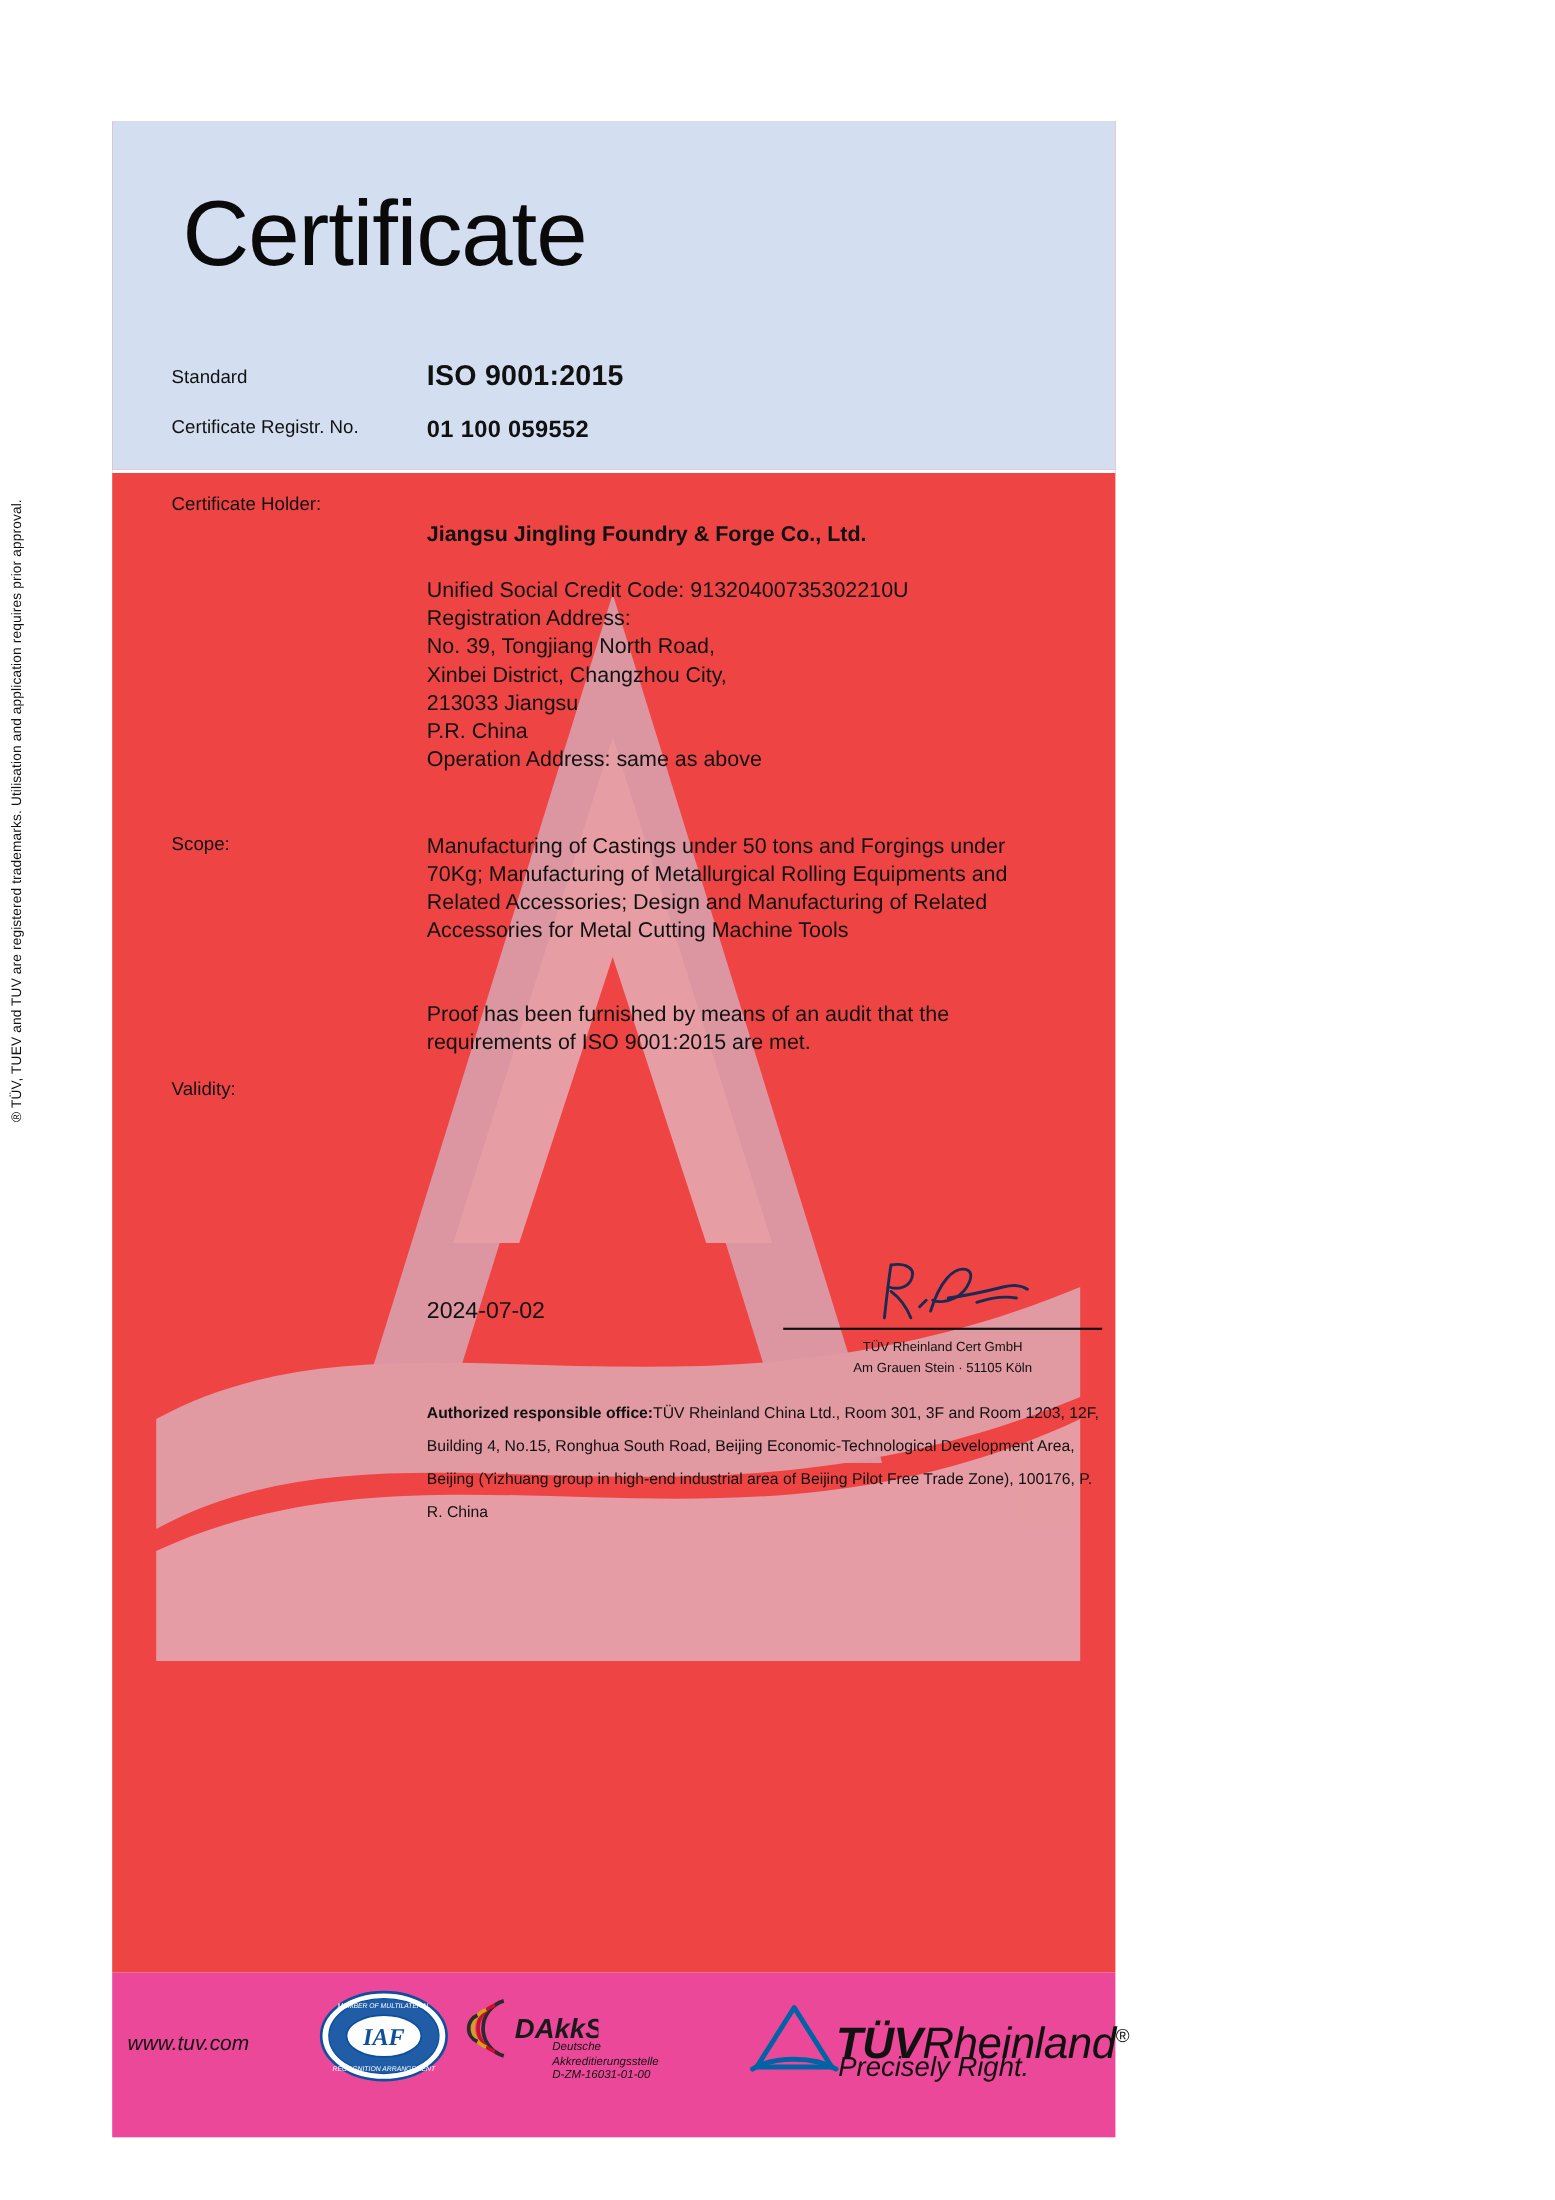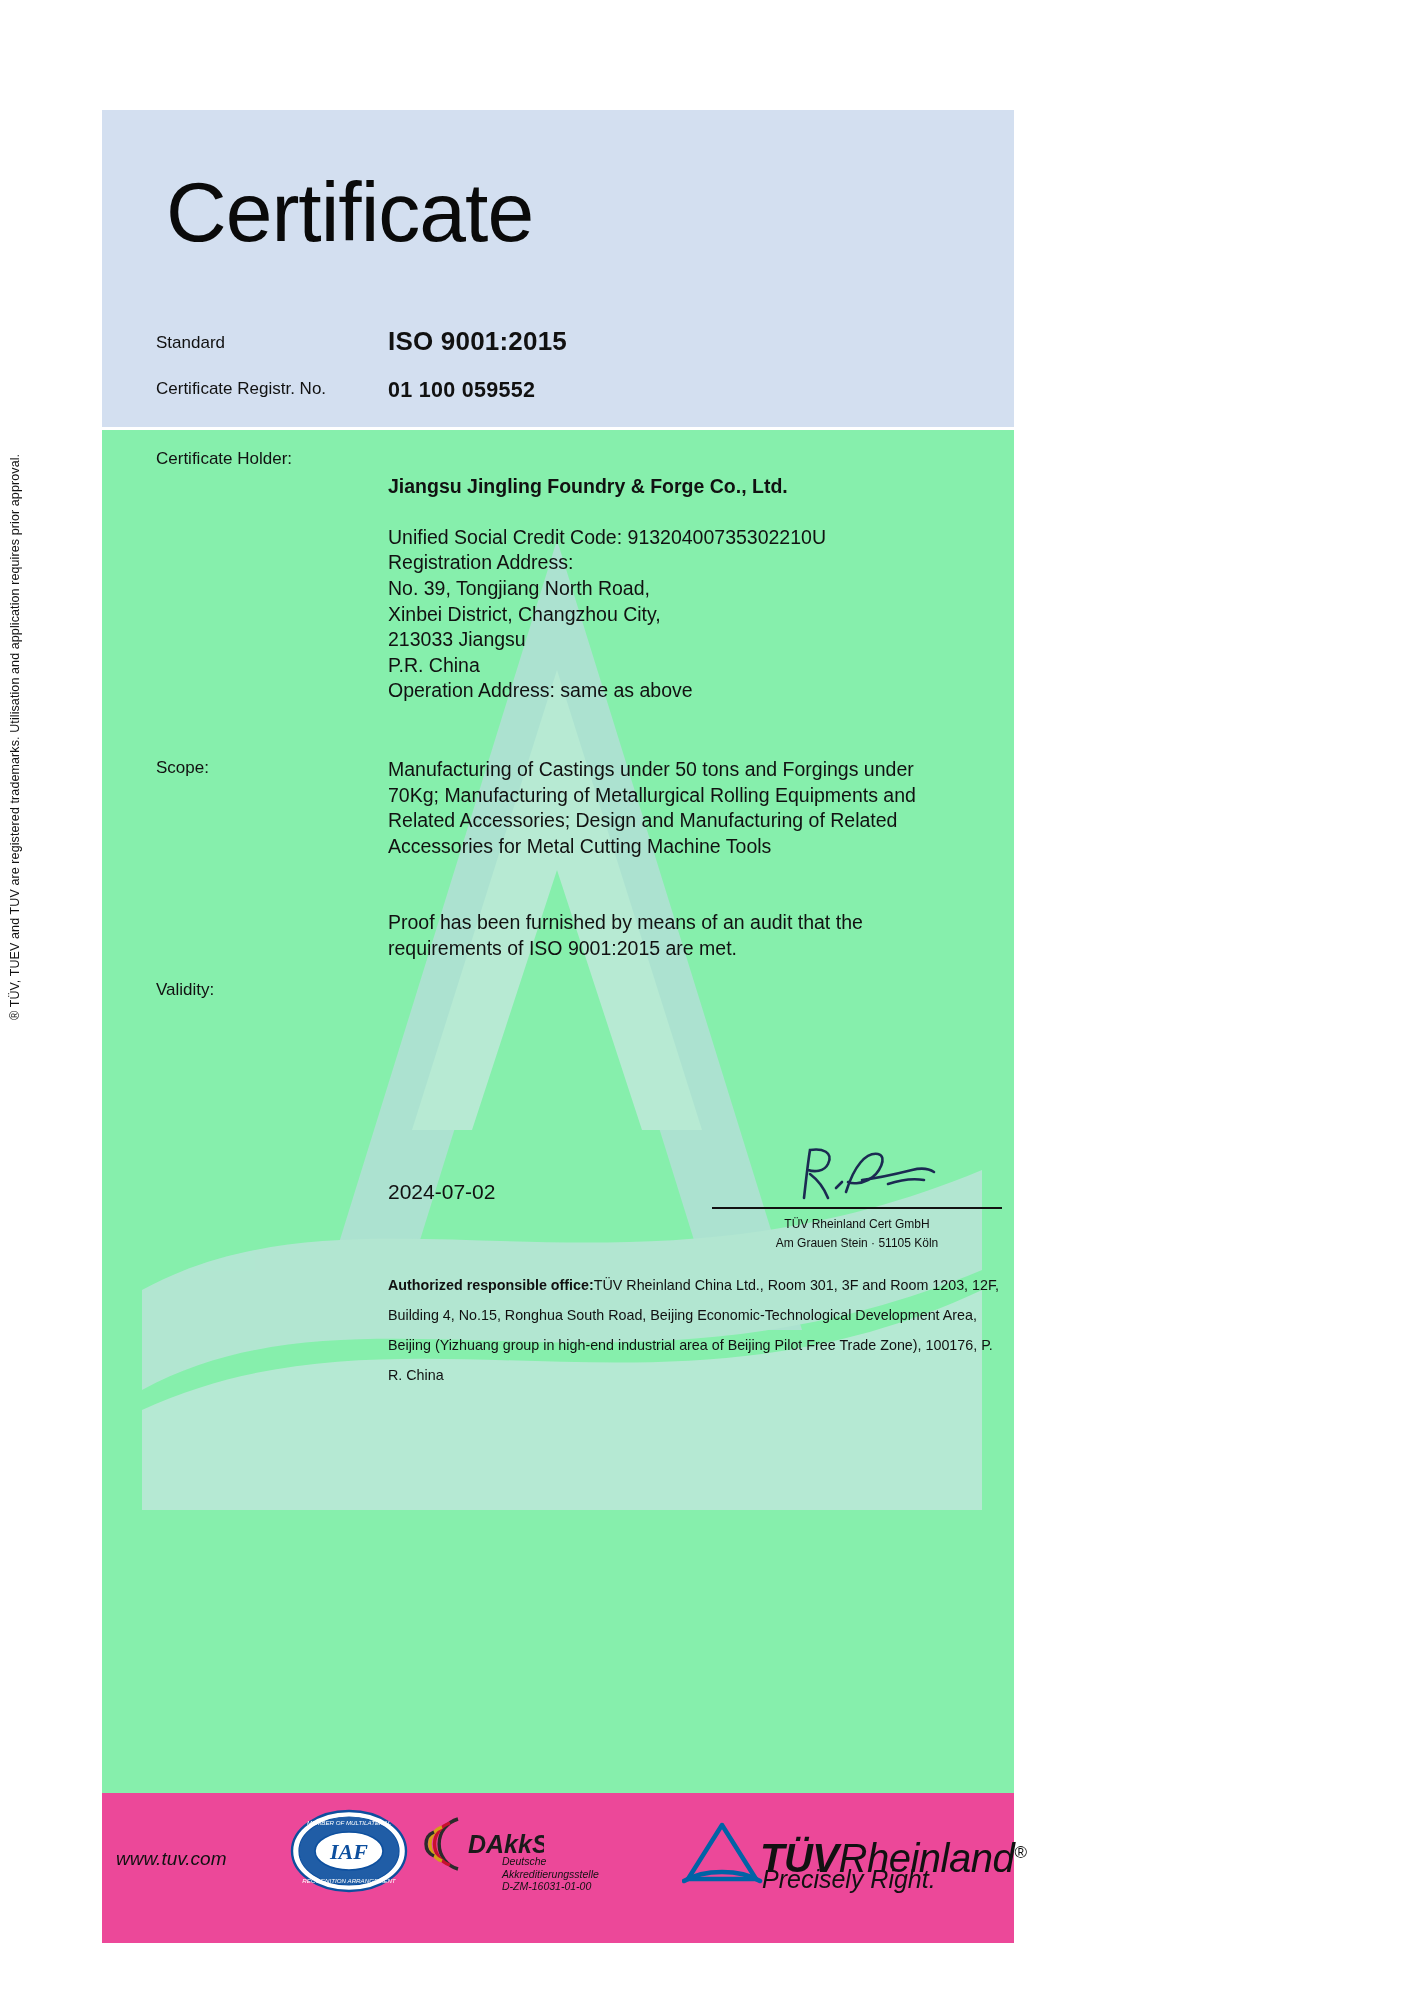"Certificate" .cert { background: #86efac -> #ef4444 }
